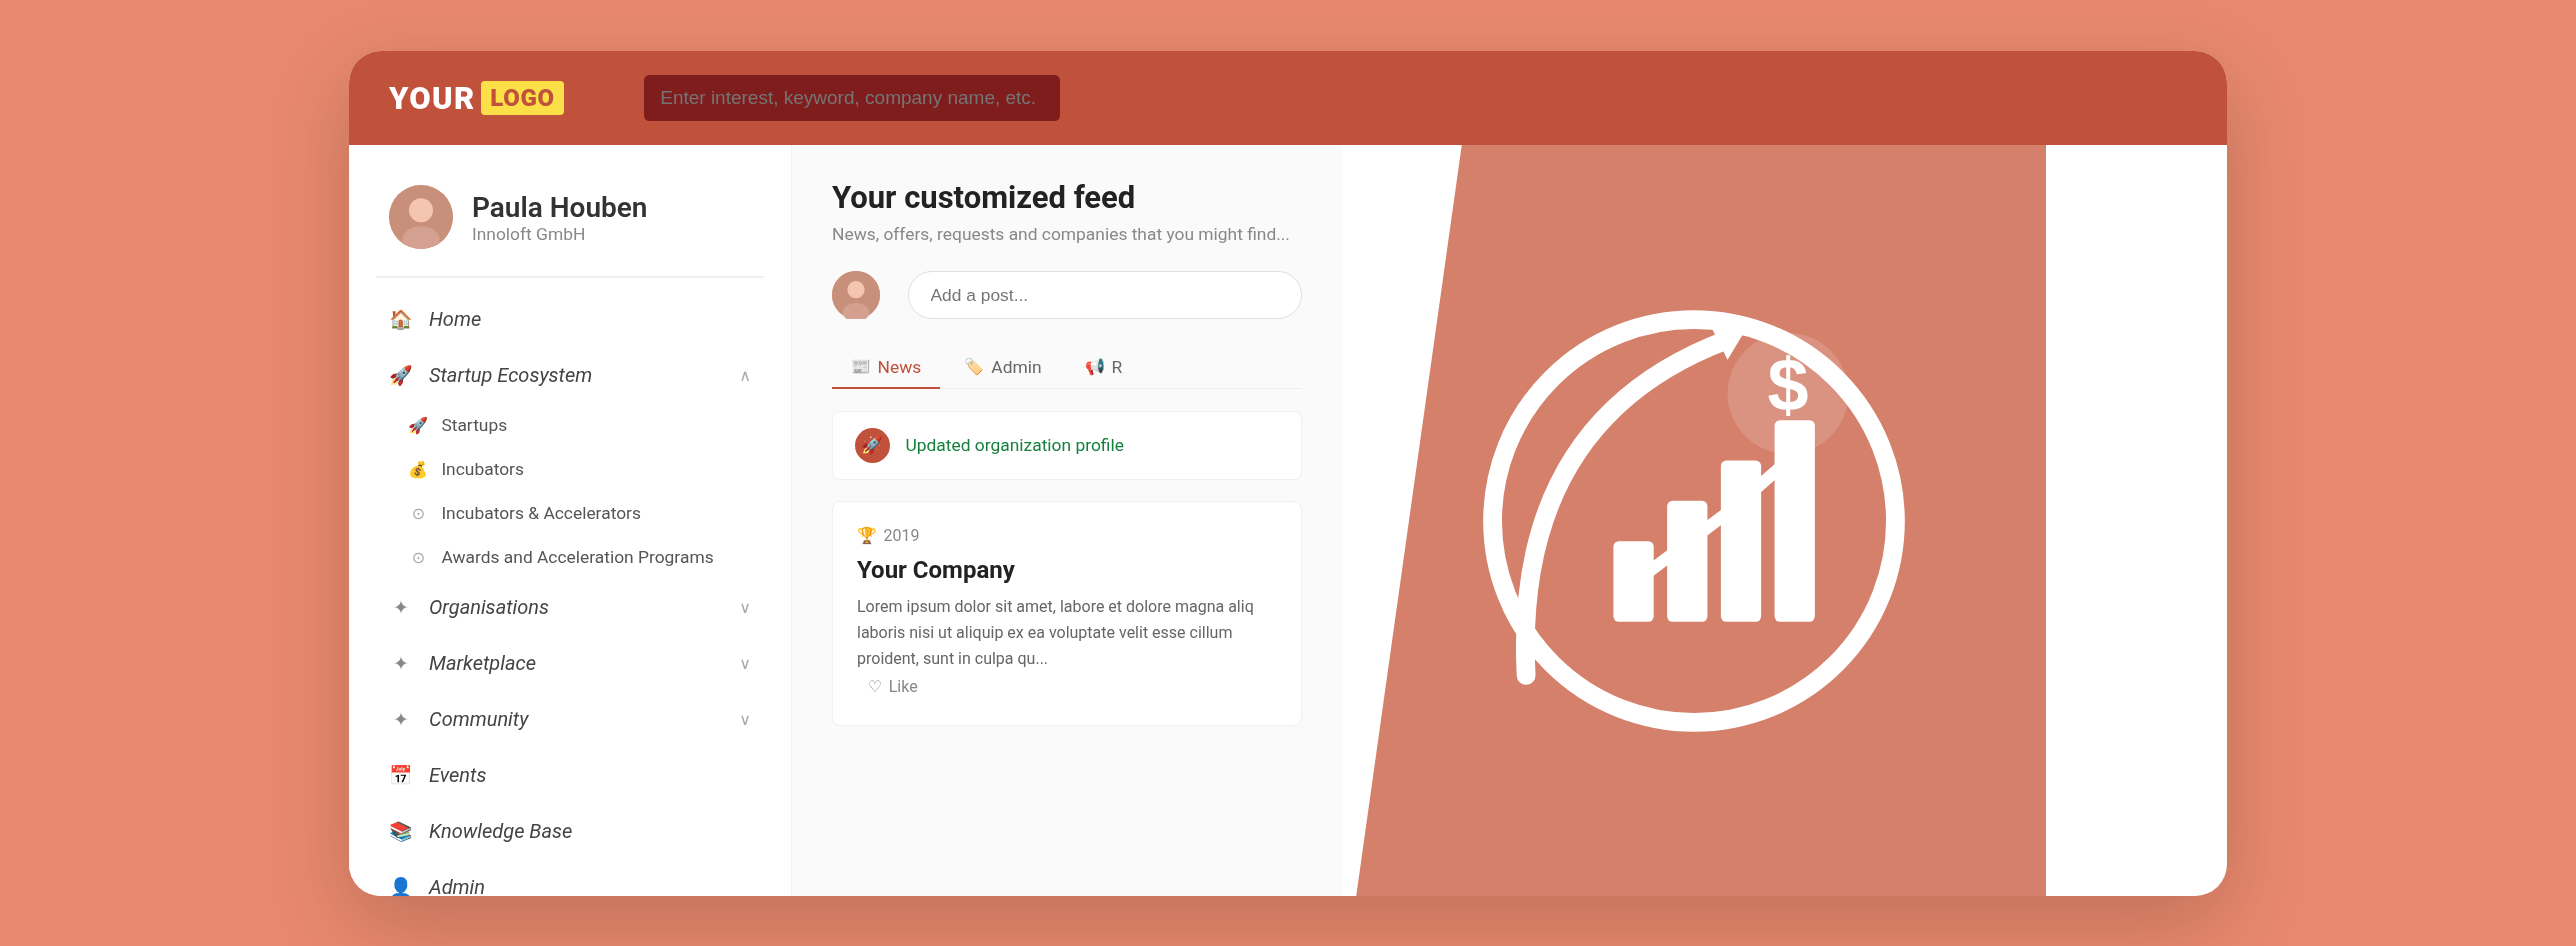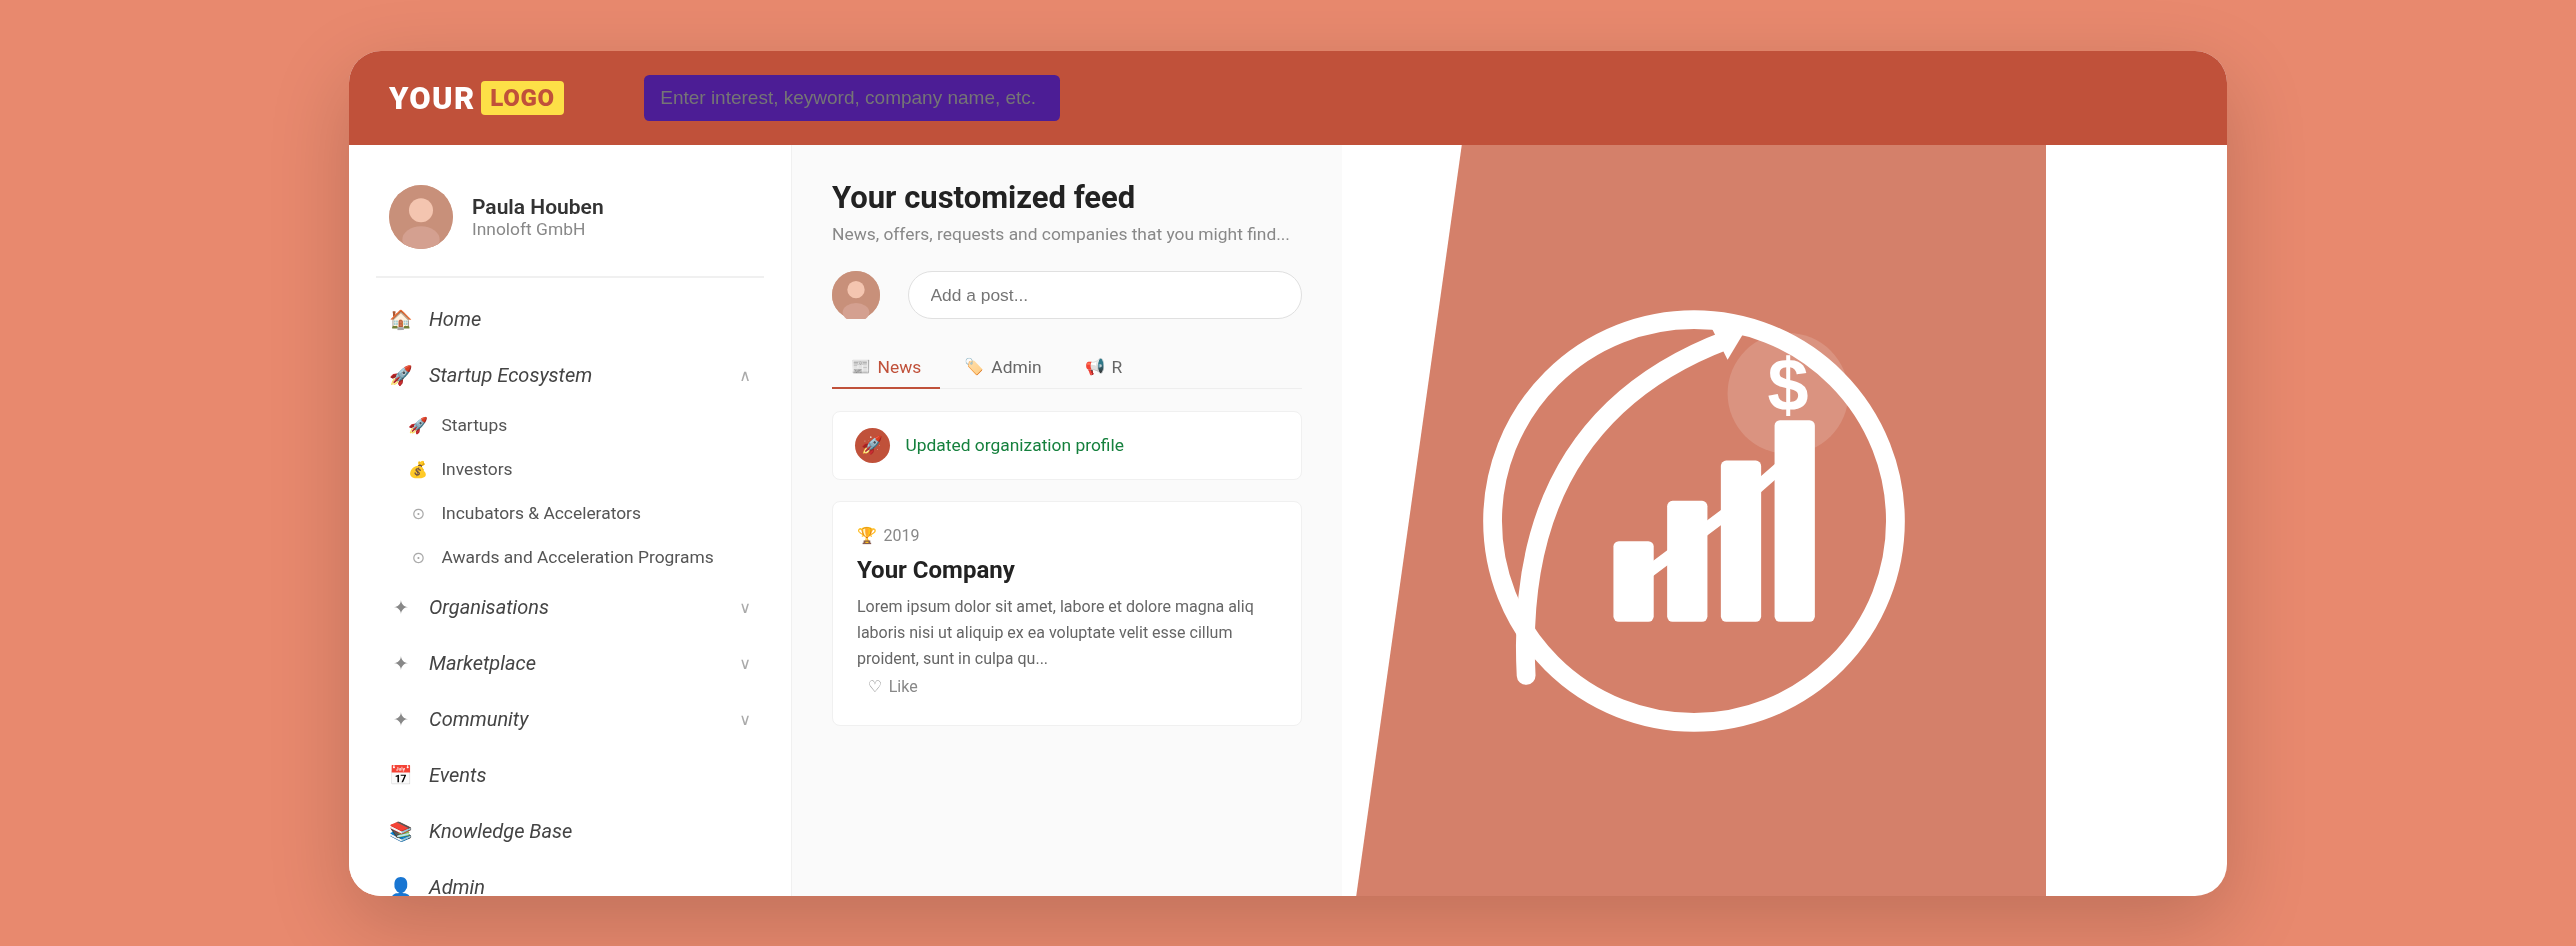"Enter interest, keyword, company name," .search-bar { background: #4c1d95 -> #7f1d1d }
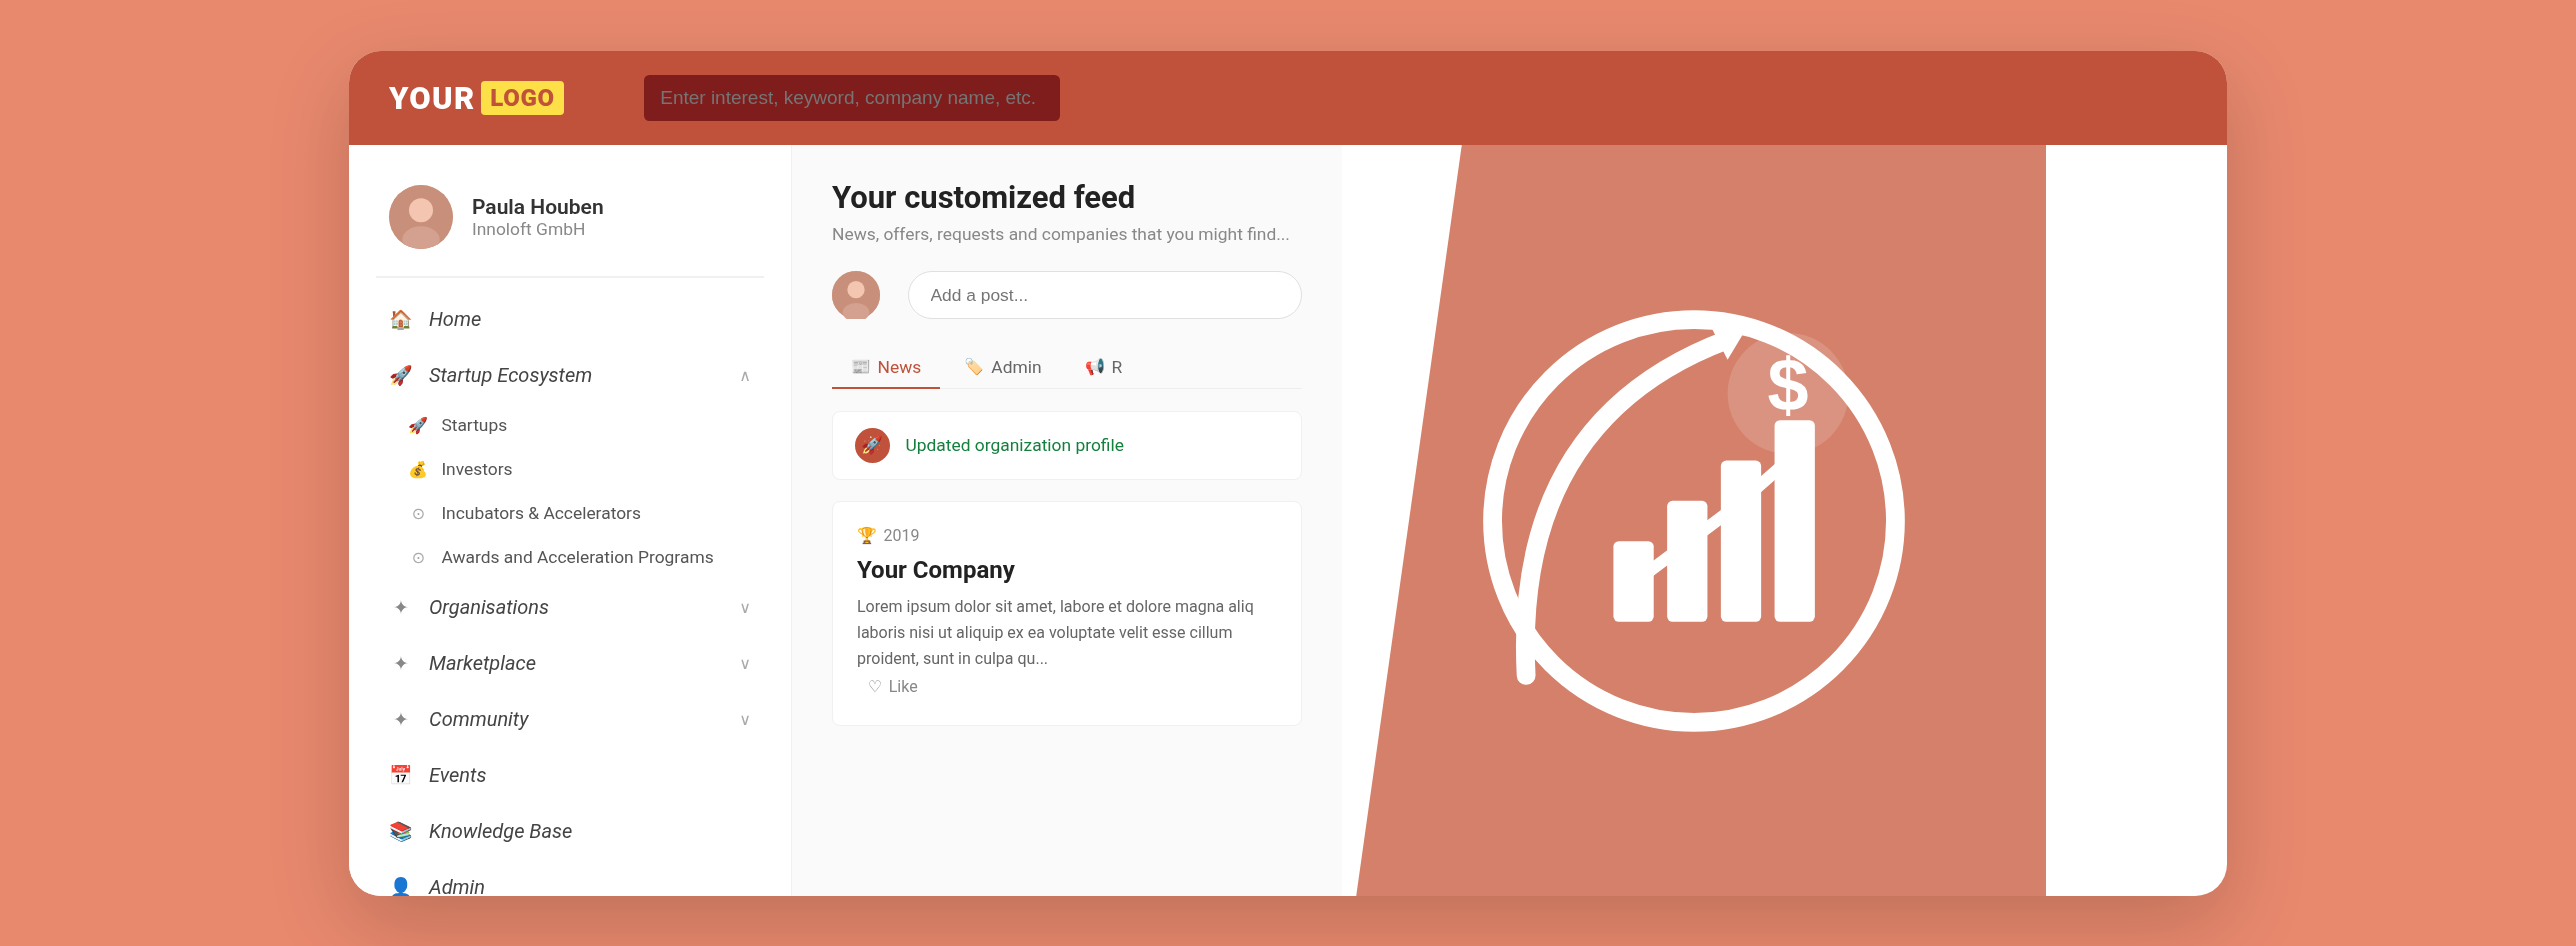"Paula Houben" .user-name { font-size: 21px -> 28px }
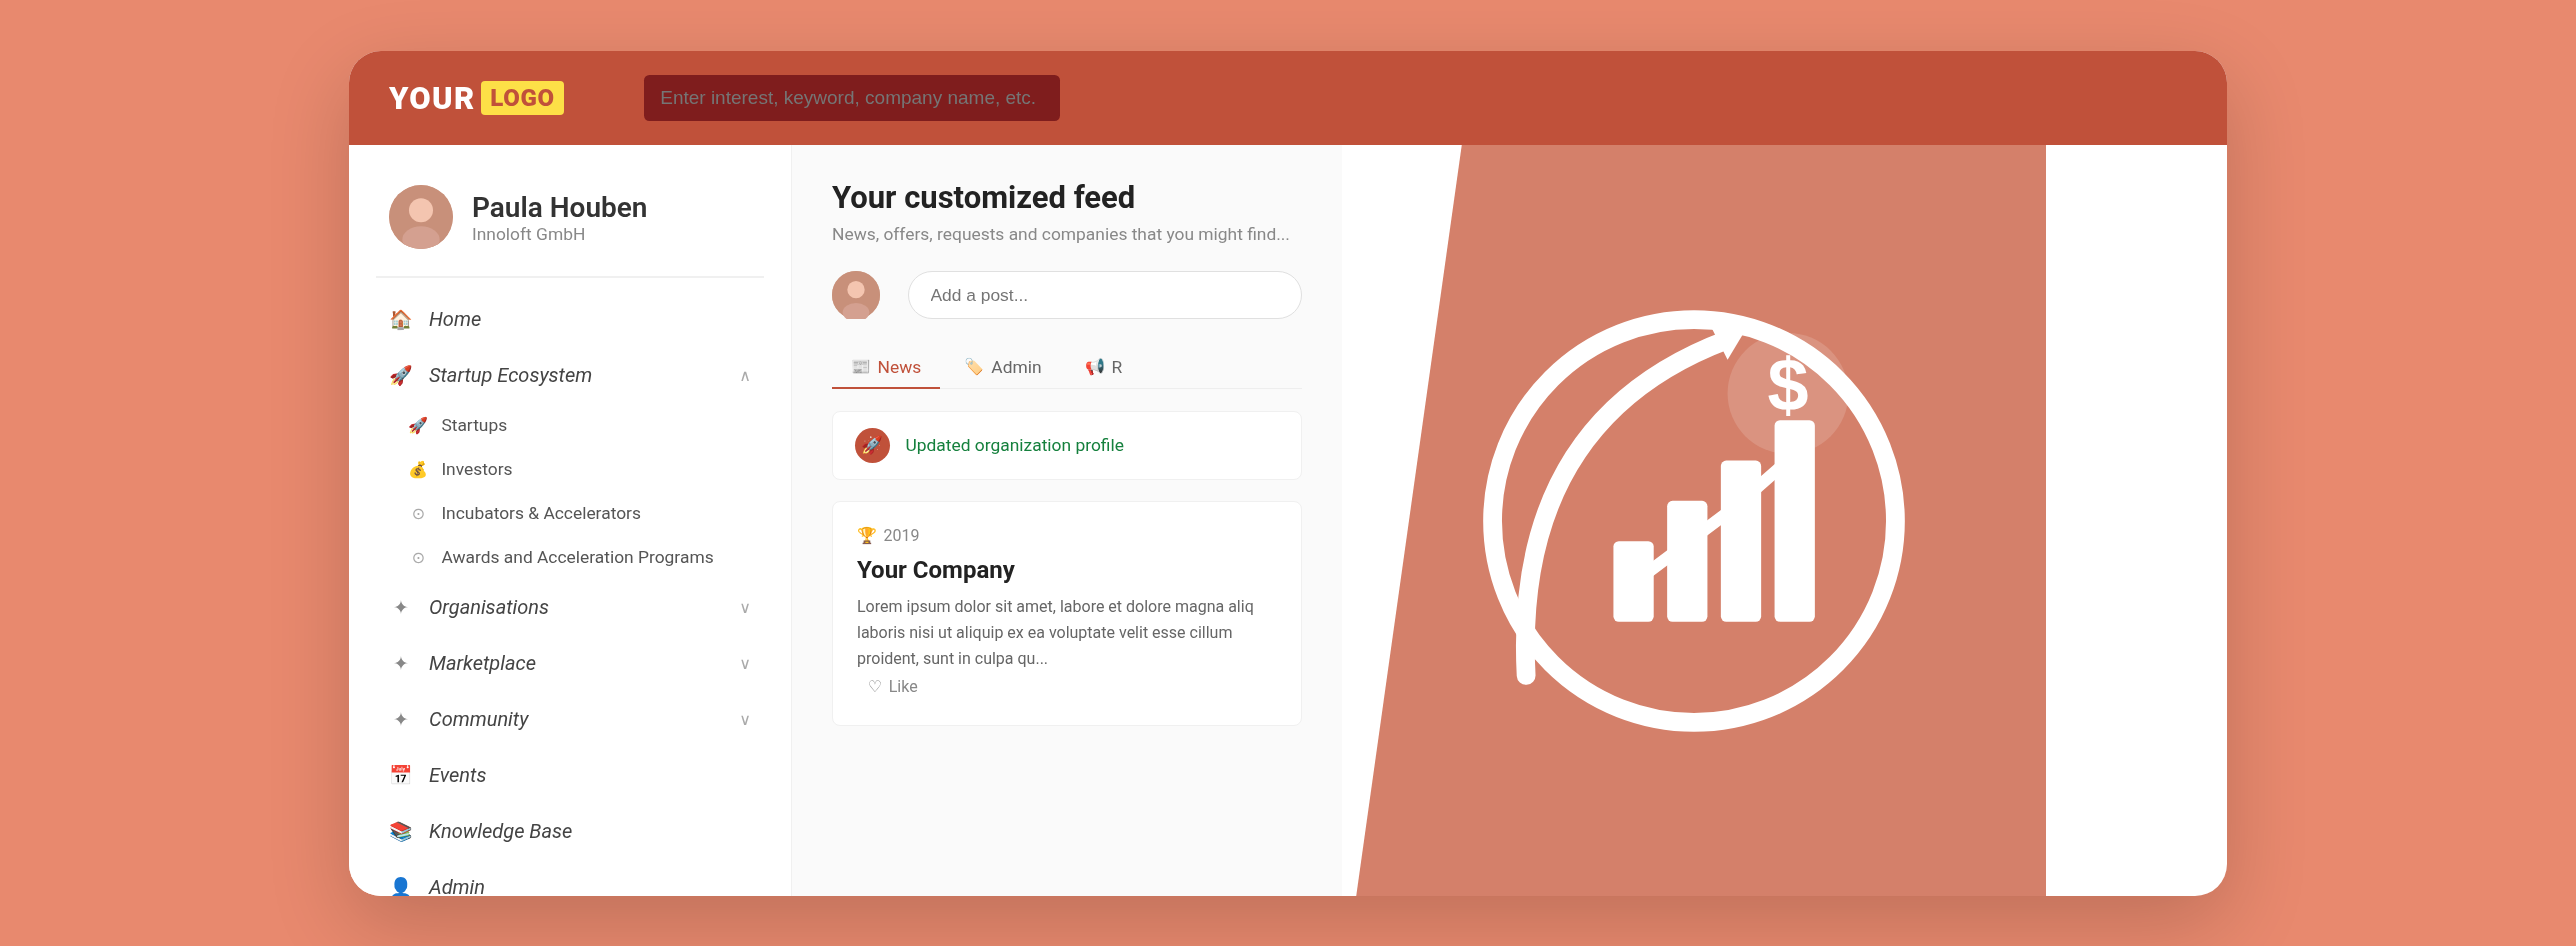"Investors" span.nav-sub-label { text: Investors -> Incubators }
